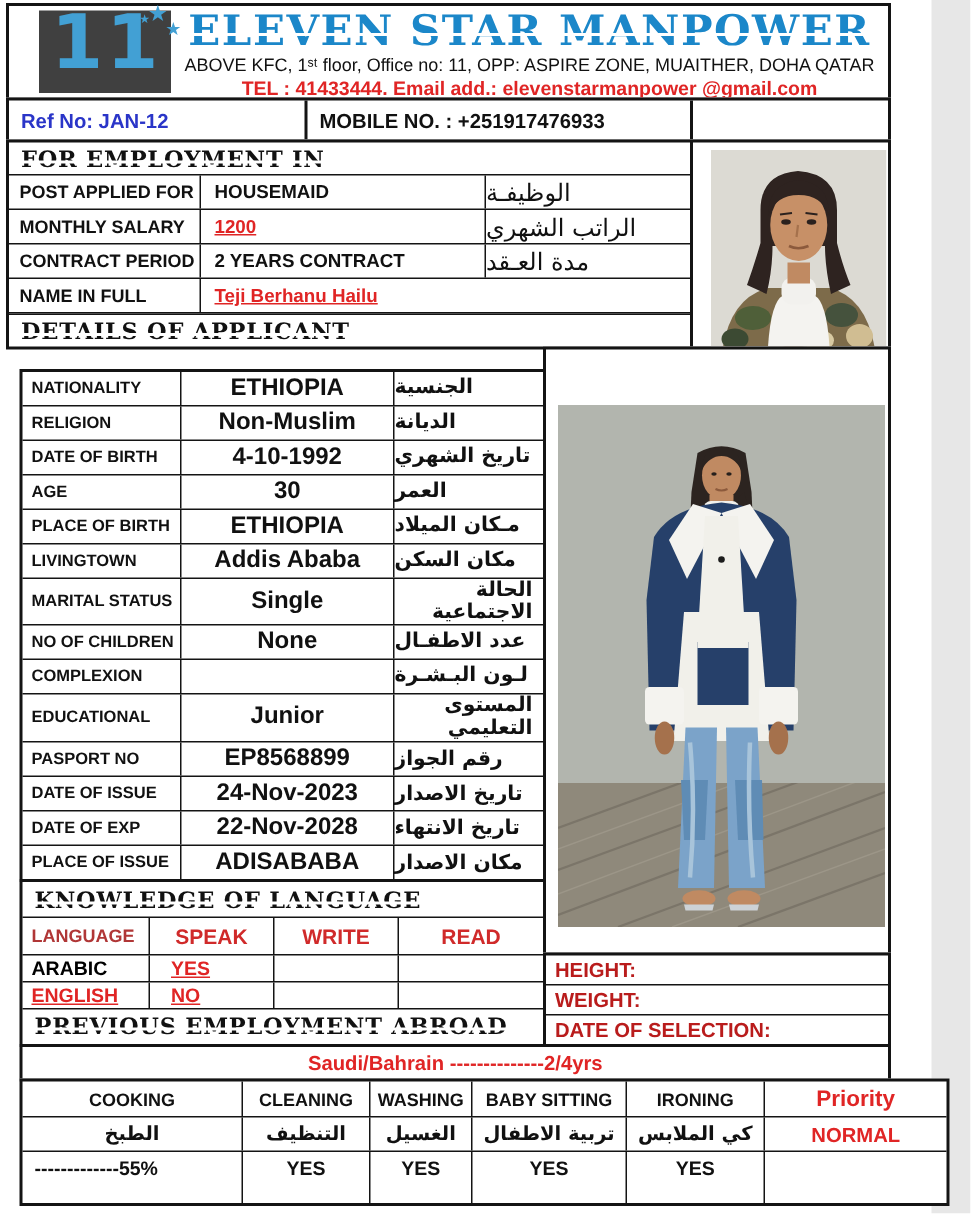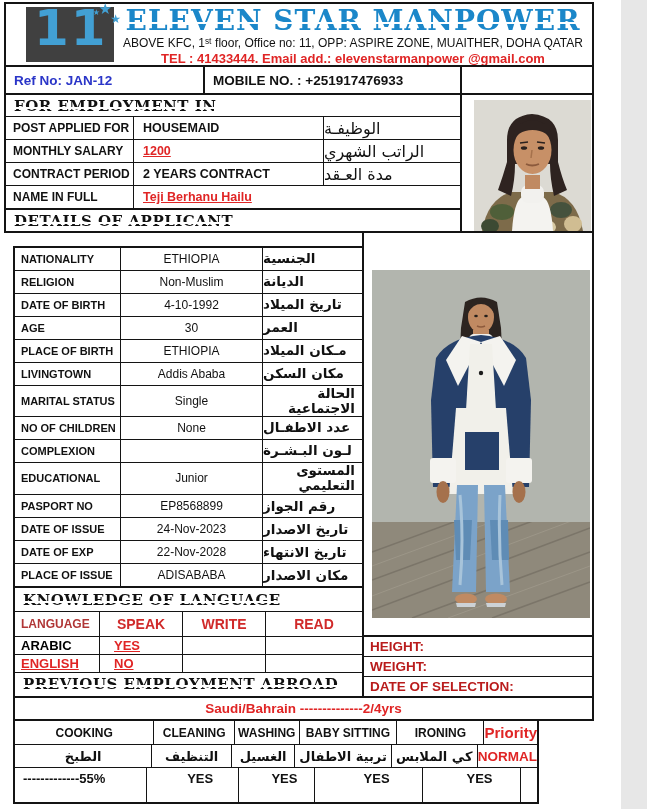"ETHIOPIA" .d-value { font-size: 12px -> 16px; font-weight: normal -> bold }
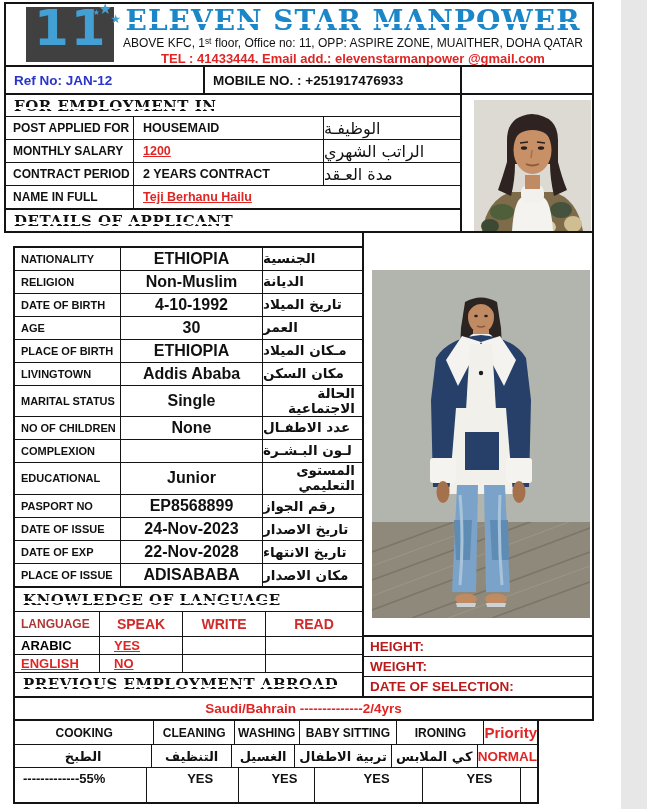"تاريخ الميلاد" div.d-arabic { text: الميلاد -> الشهري }
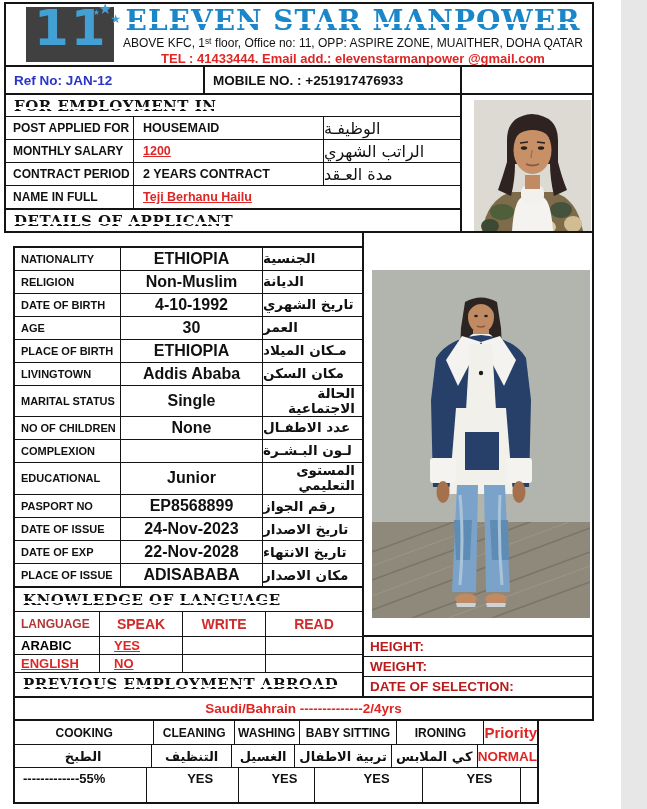"COOKING" .skills-table { width: 526px -> 620px }
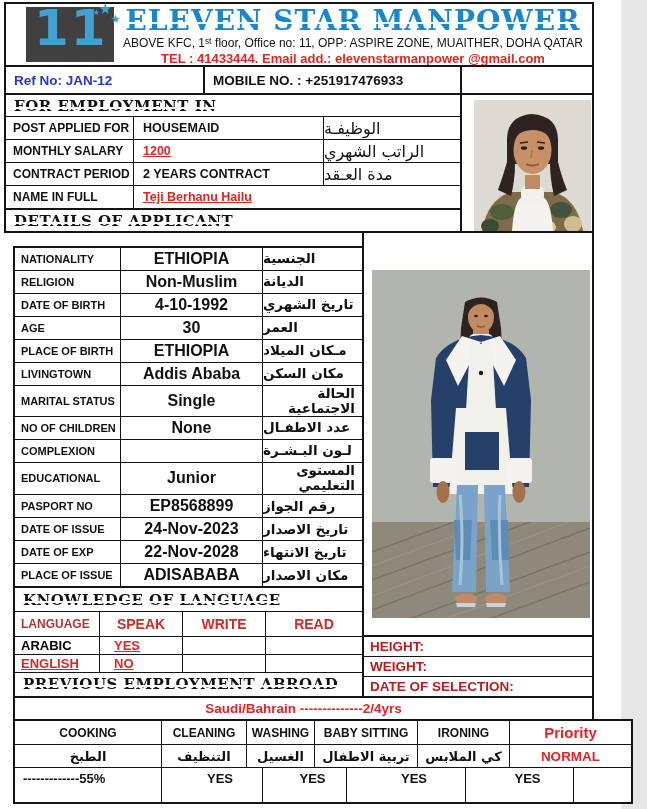"-------------55%" .s-row.h3 { gap: 16px -> none }
